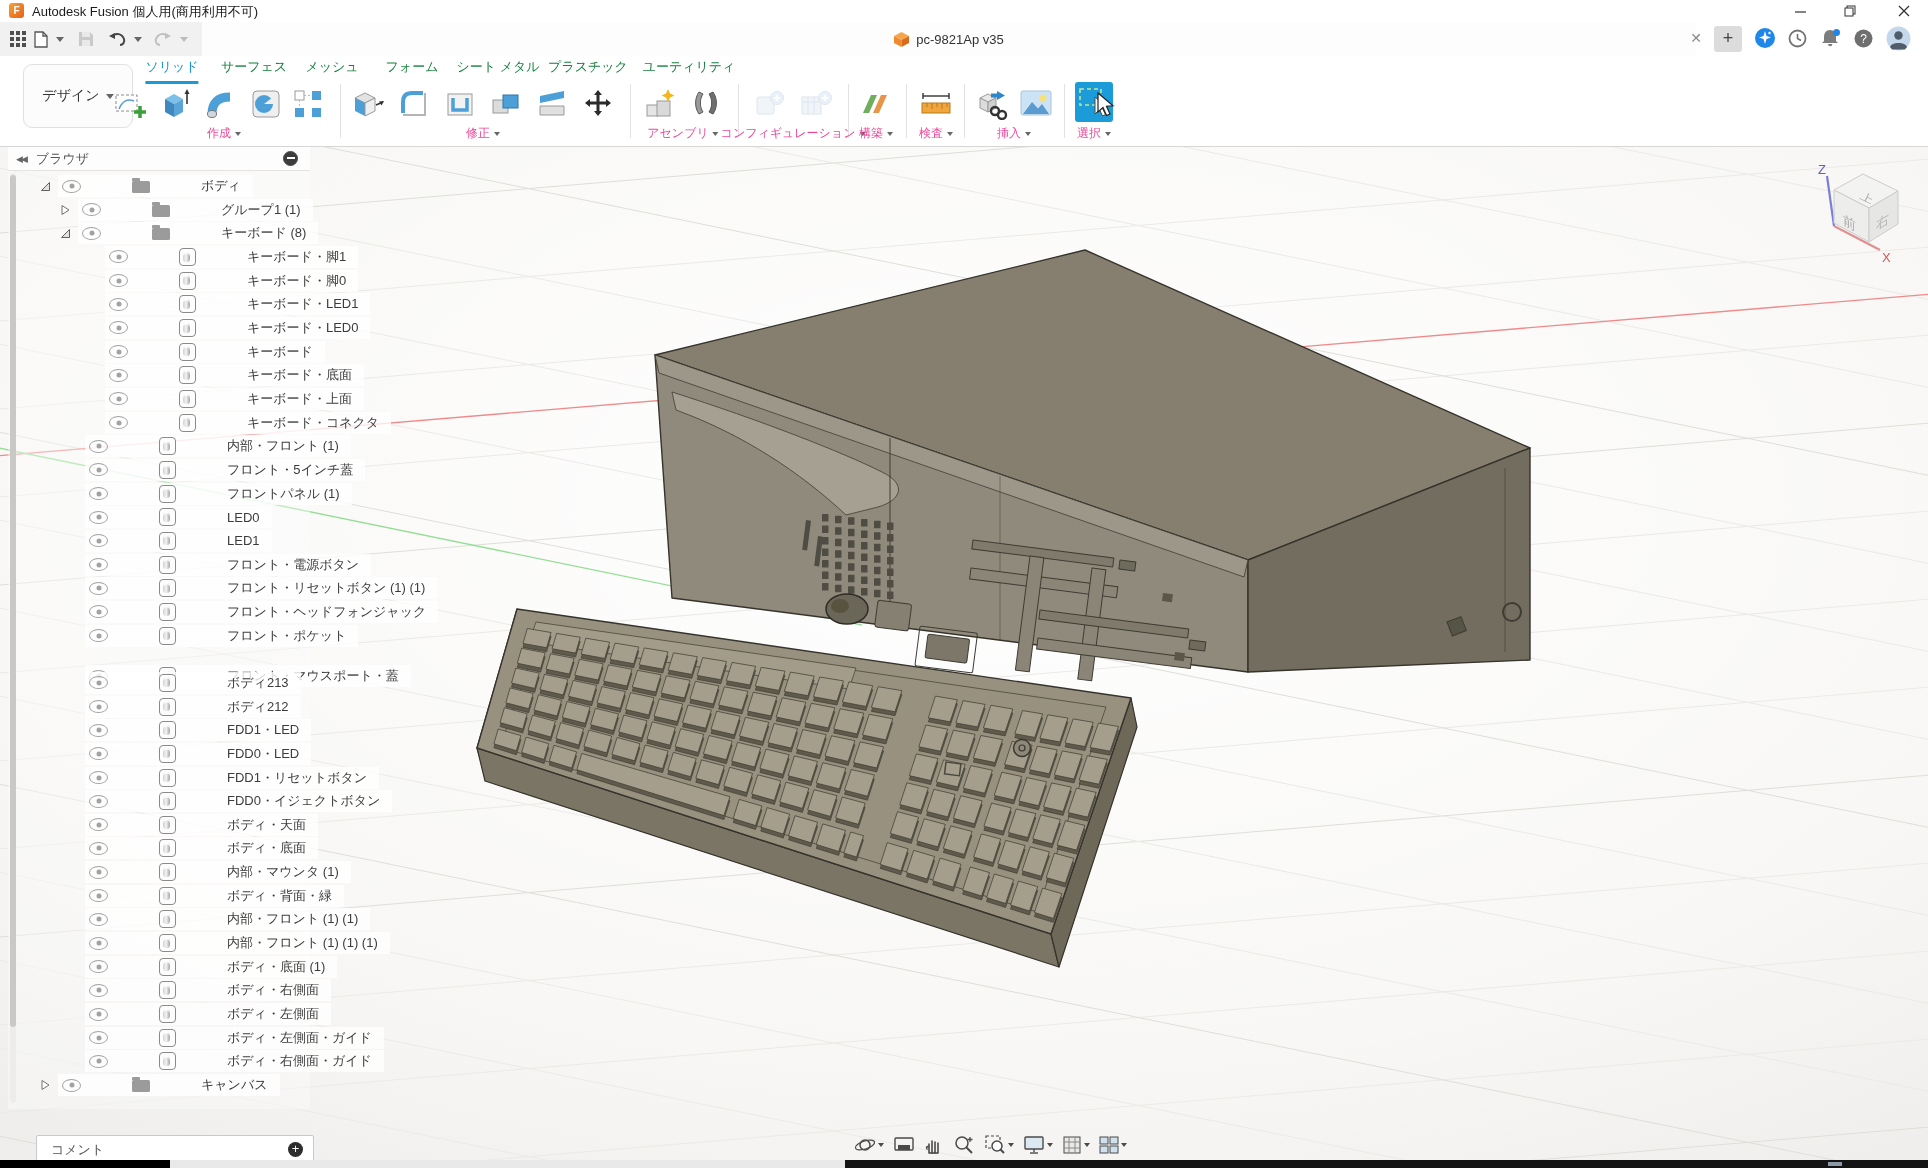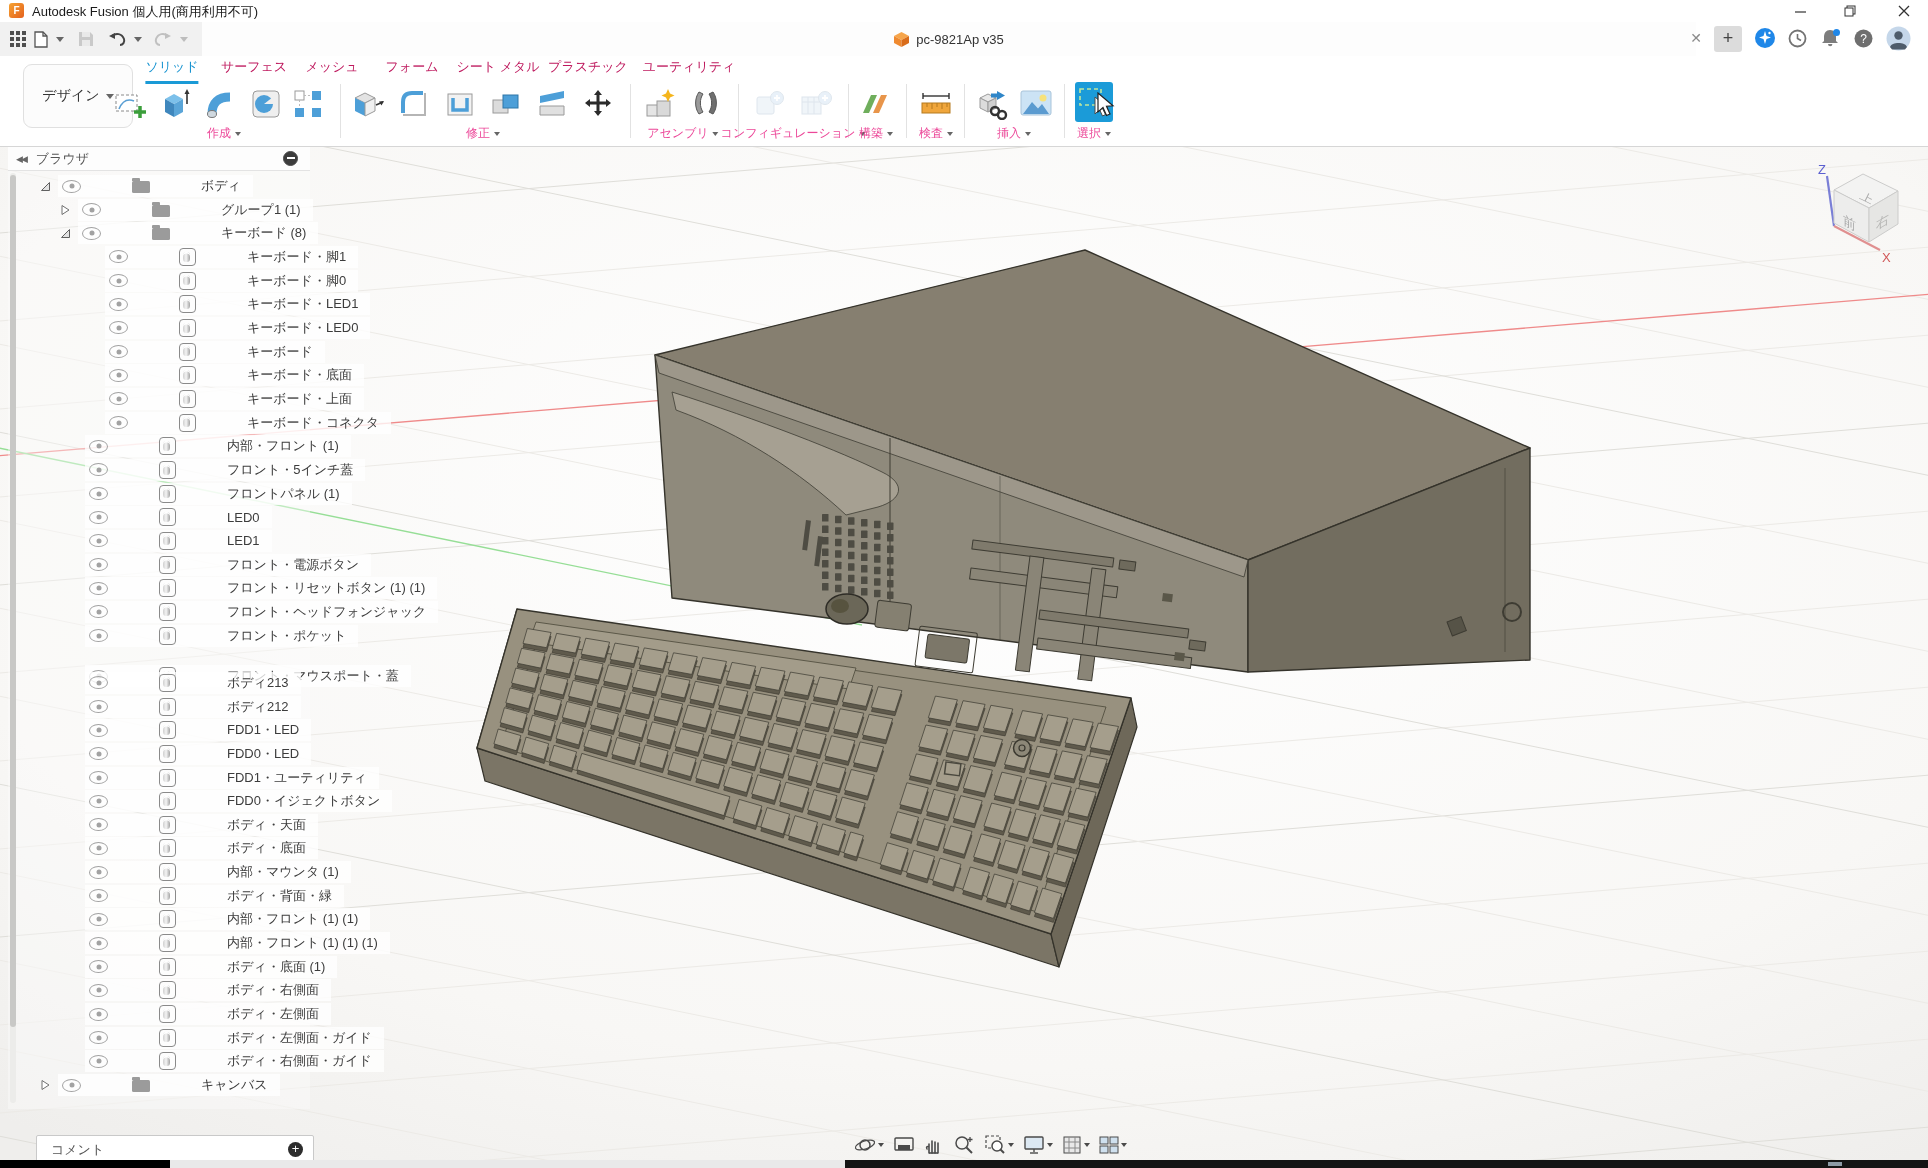"サーフェス" .rtab { color: #be185d -> #15803d }
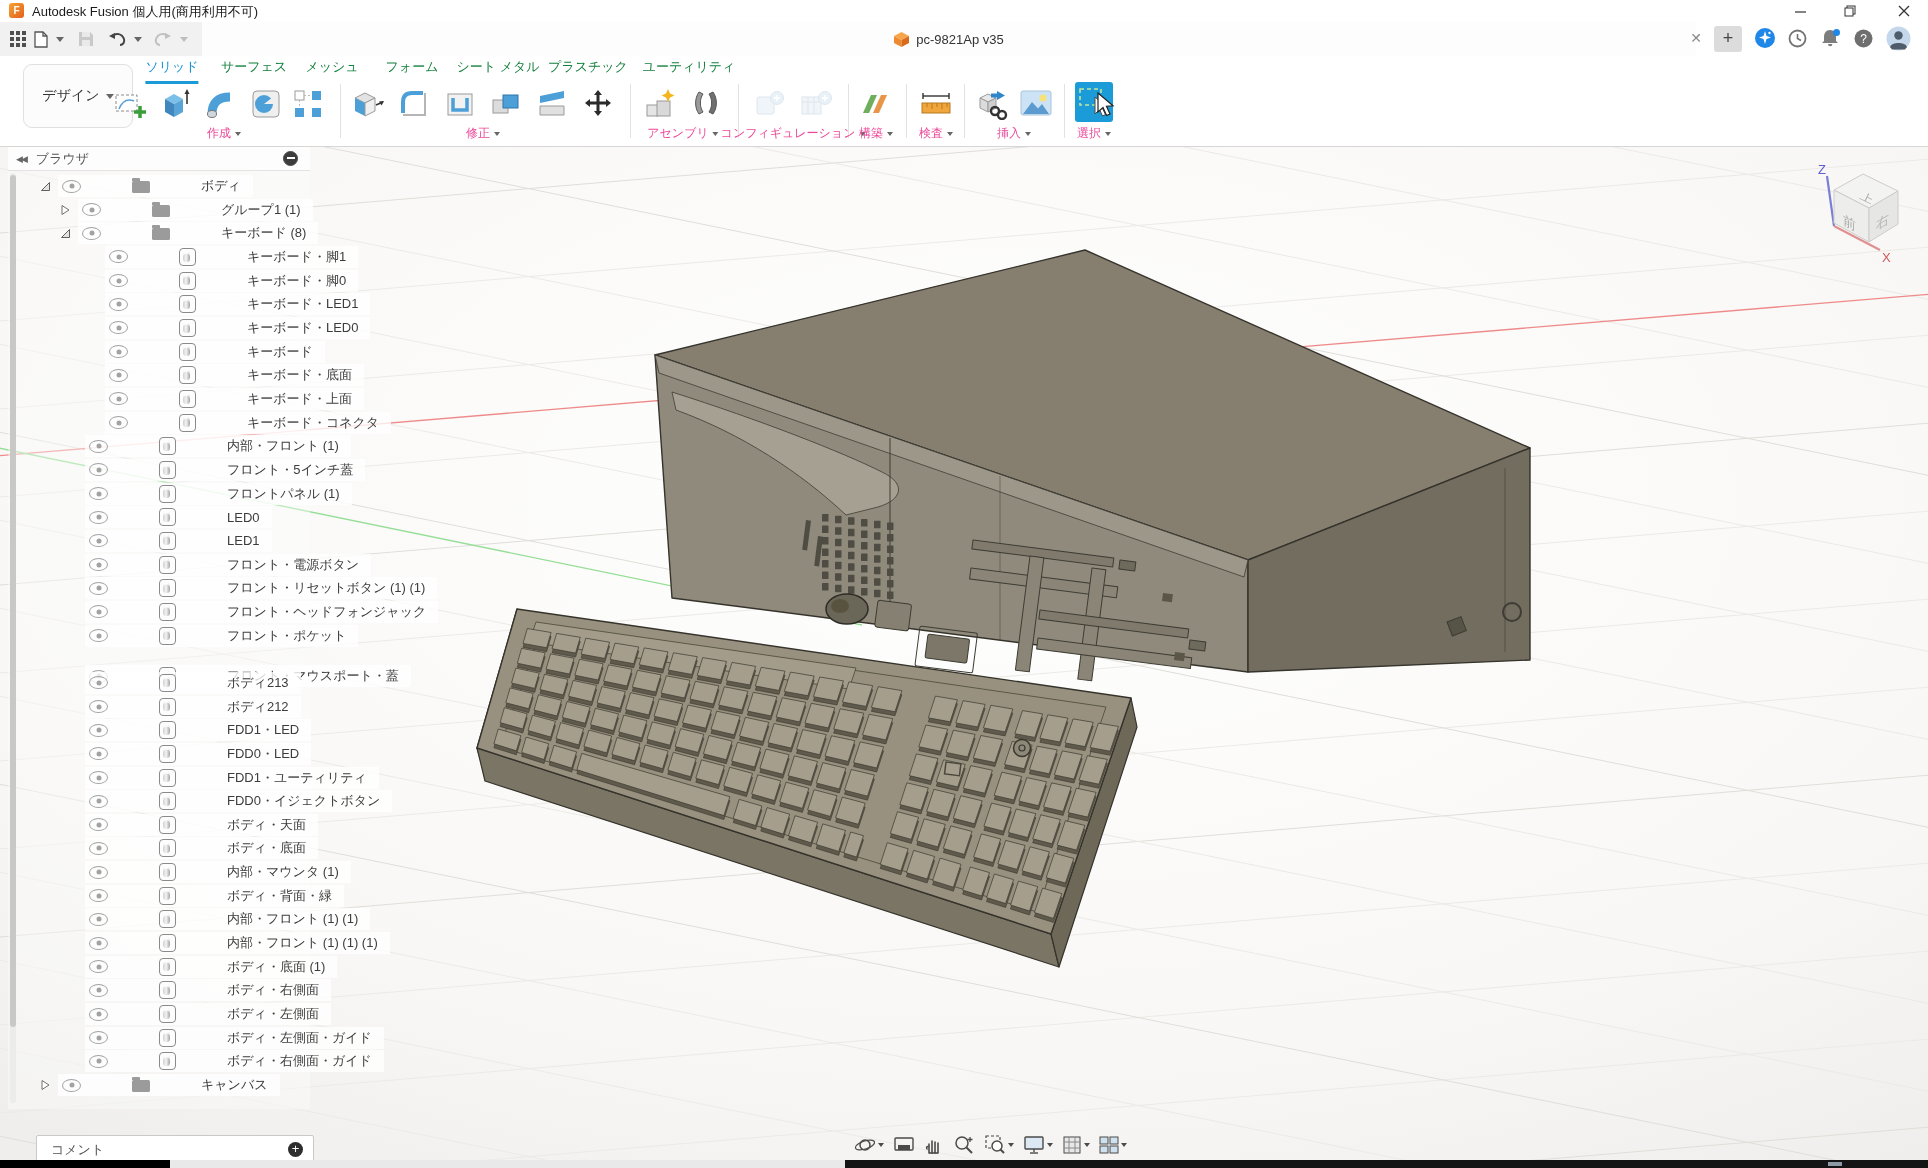"FDD1・ユーティリティ" span.lbl { text: ユーティリティ -> リセットボタン }
